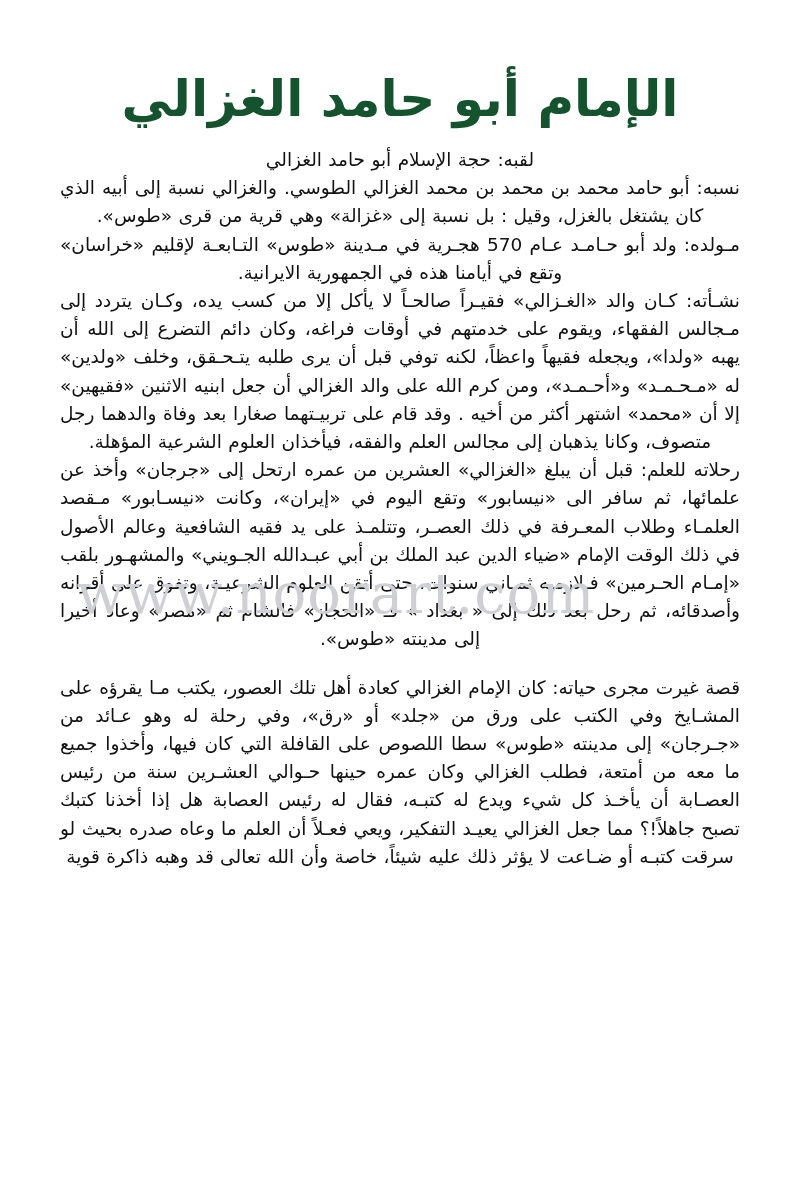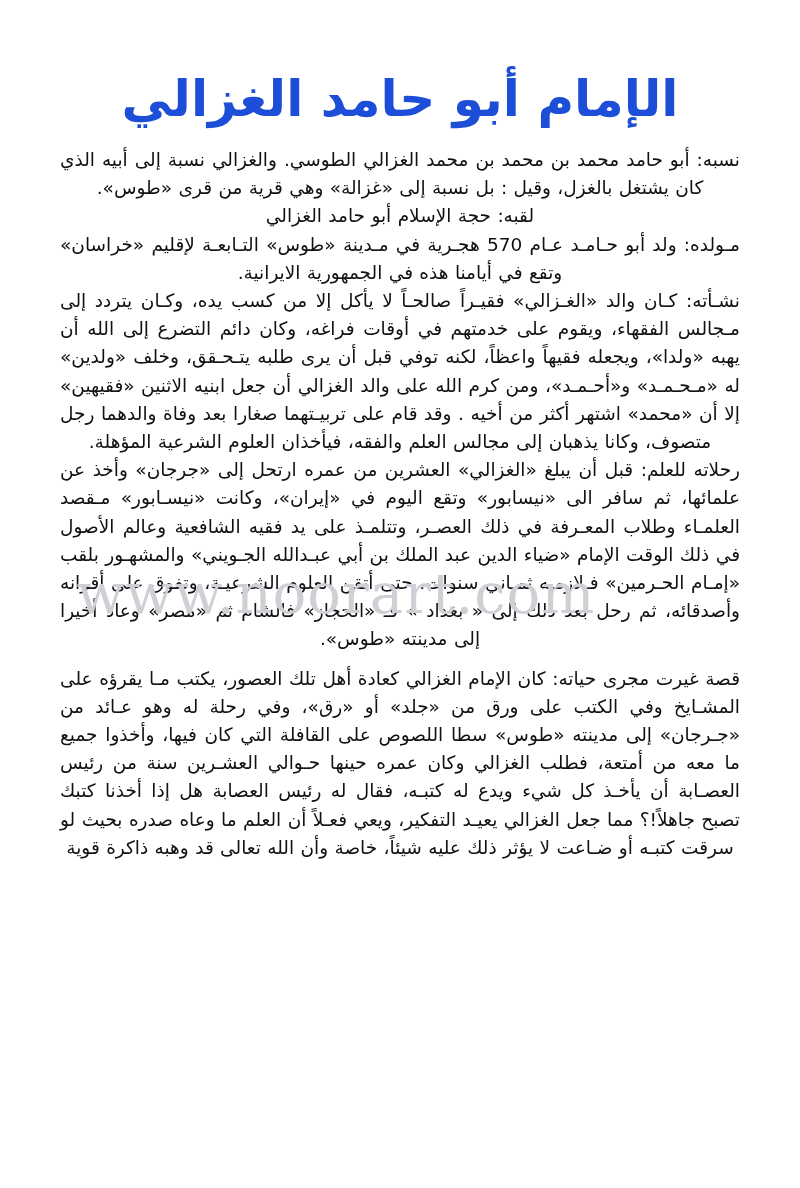"الإمام أبو حامد الغزالي" .page-title { color: #1d4ed8 -> #14532d }
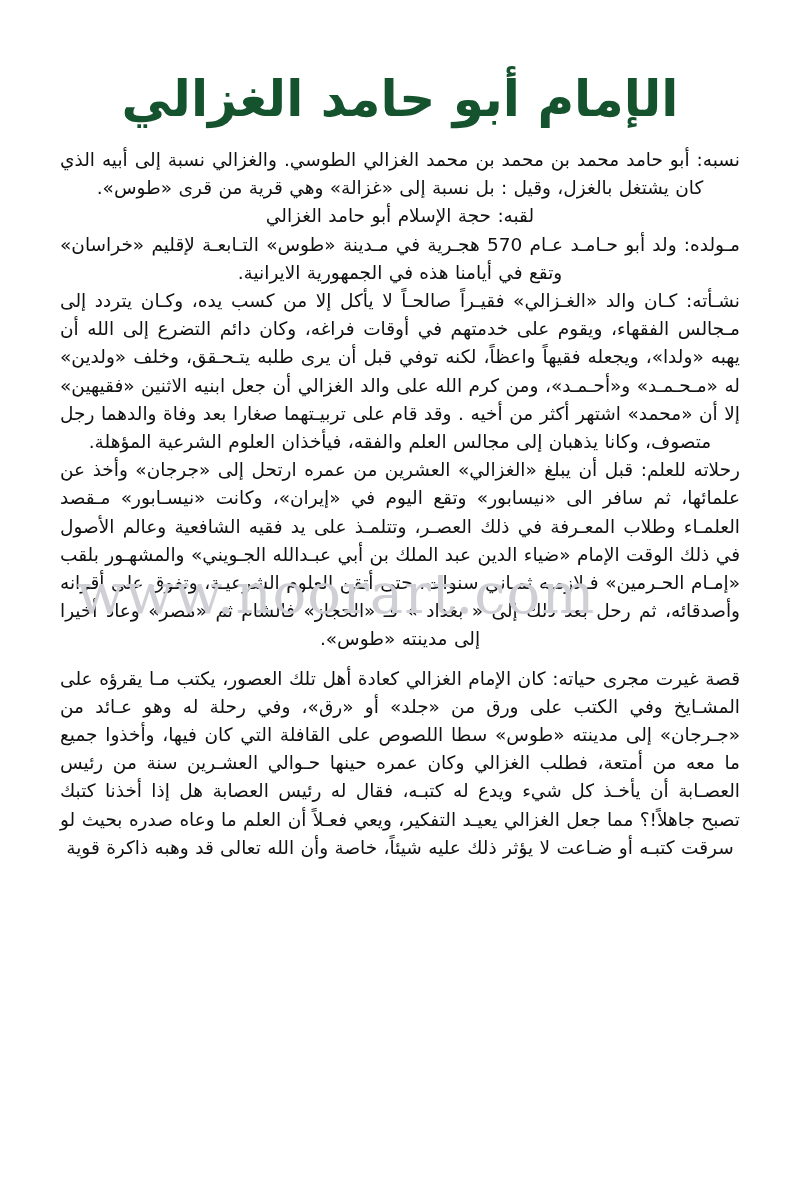"نسبه: أبو حامد محمد بن" p.para { order: before "لقبه: حجة الإسلام أبو حامد" -> after "لقبه: حجة الإسلام أبو حامد" }
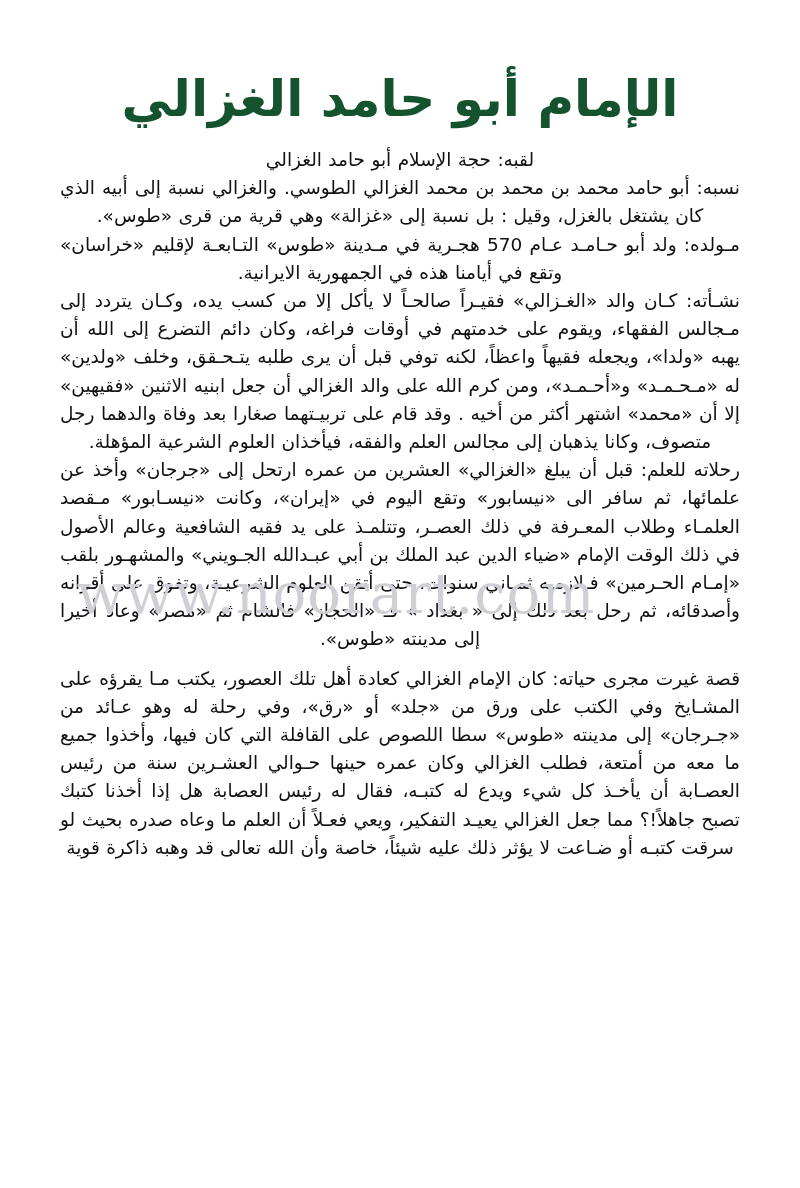"قصة غيرت مجرى حياته: كان" .para.spaced-before { margin-top: 11px -> 20px }
